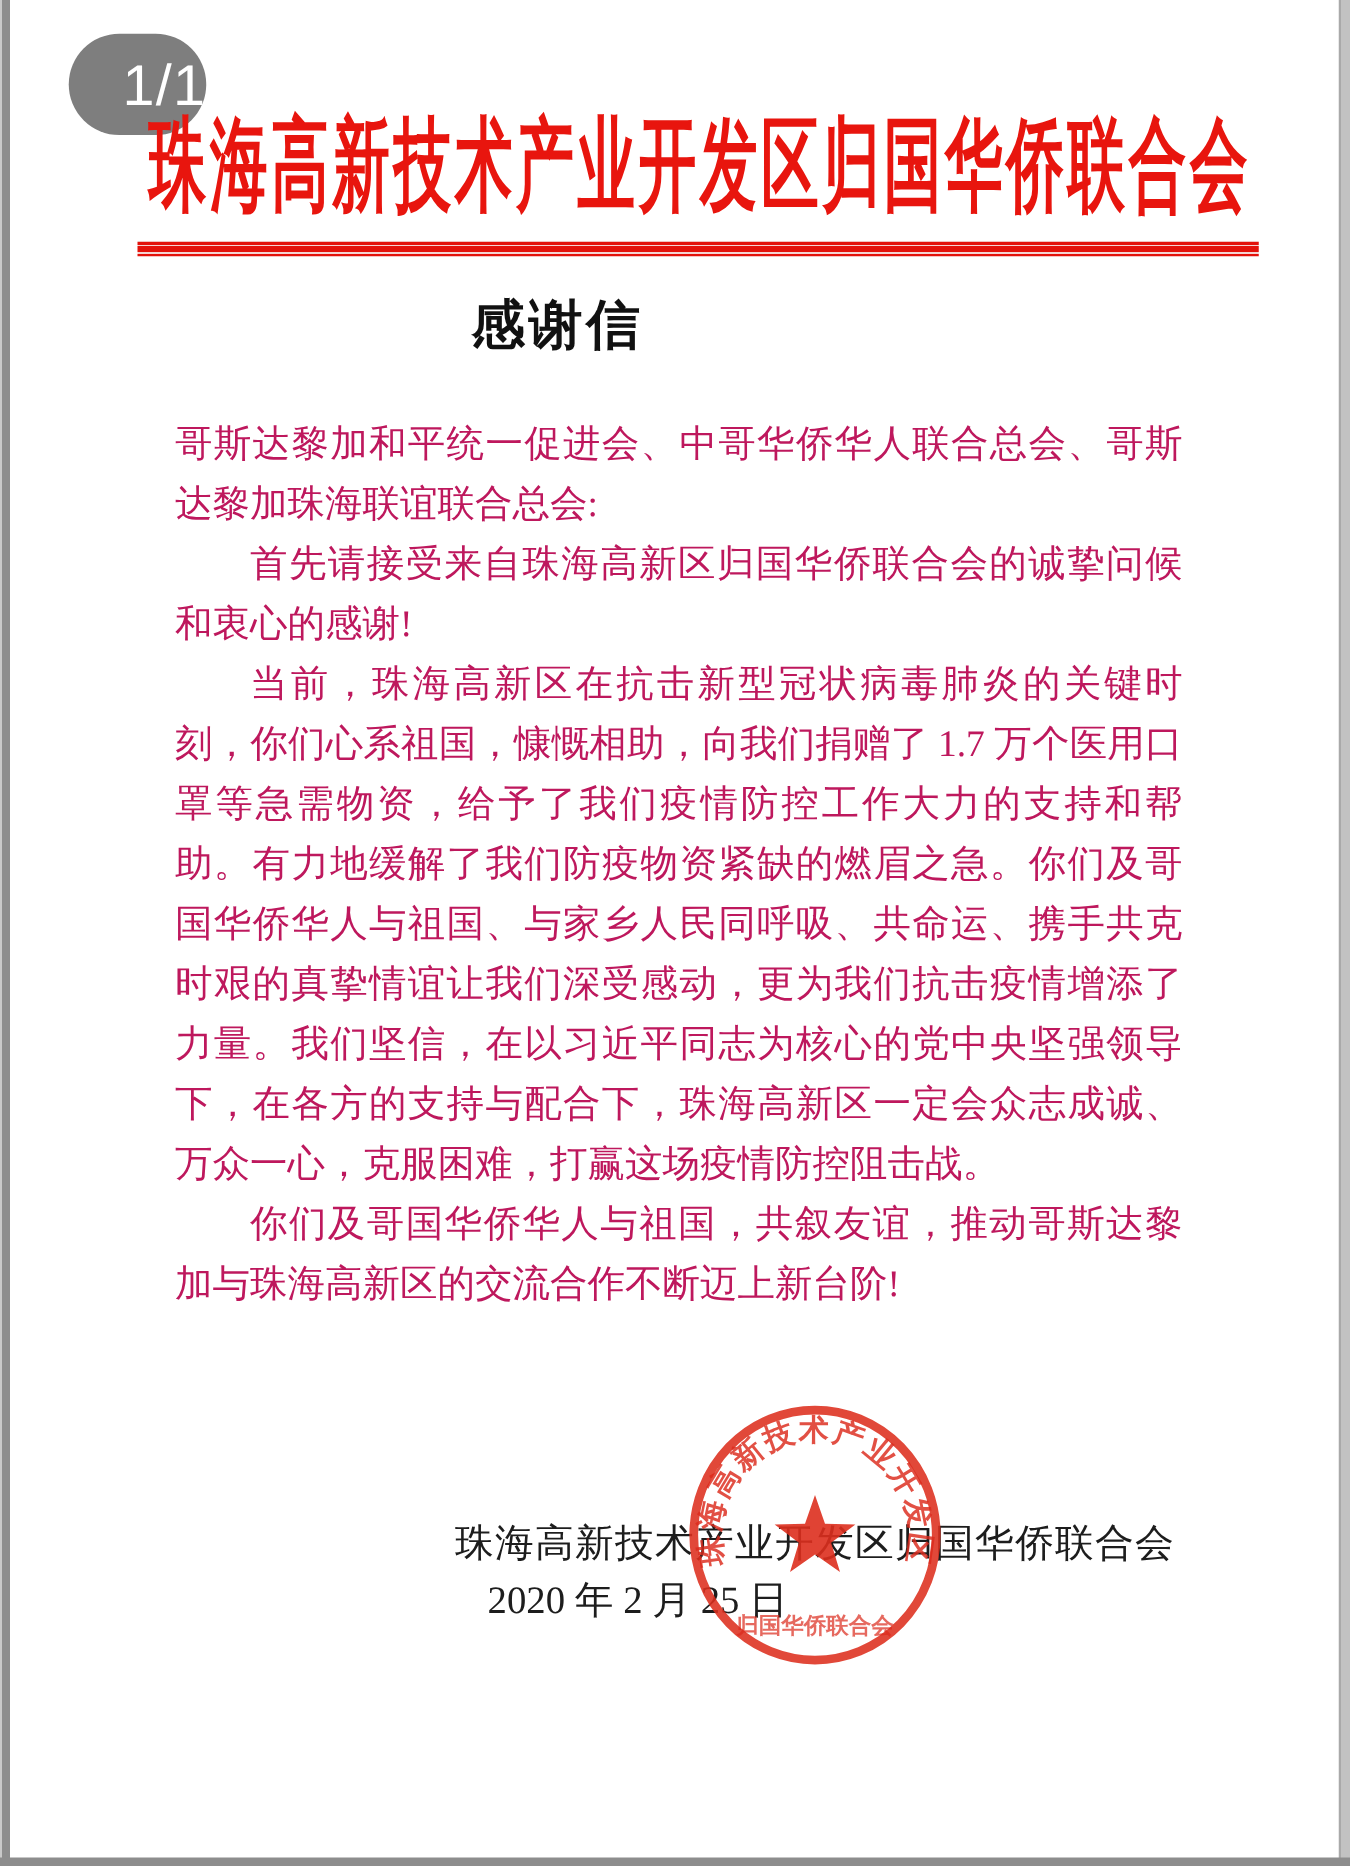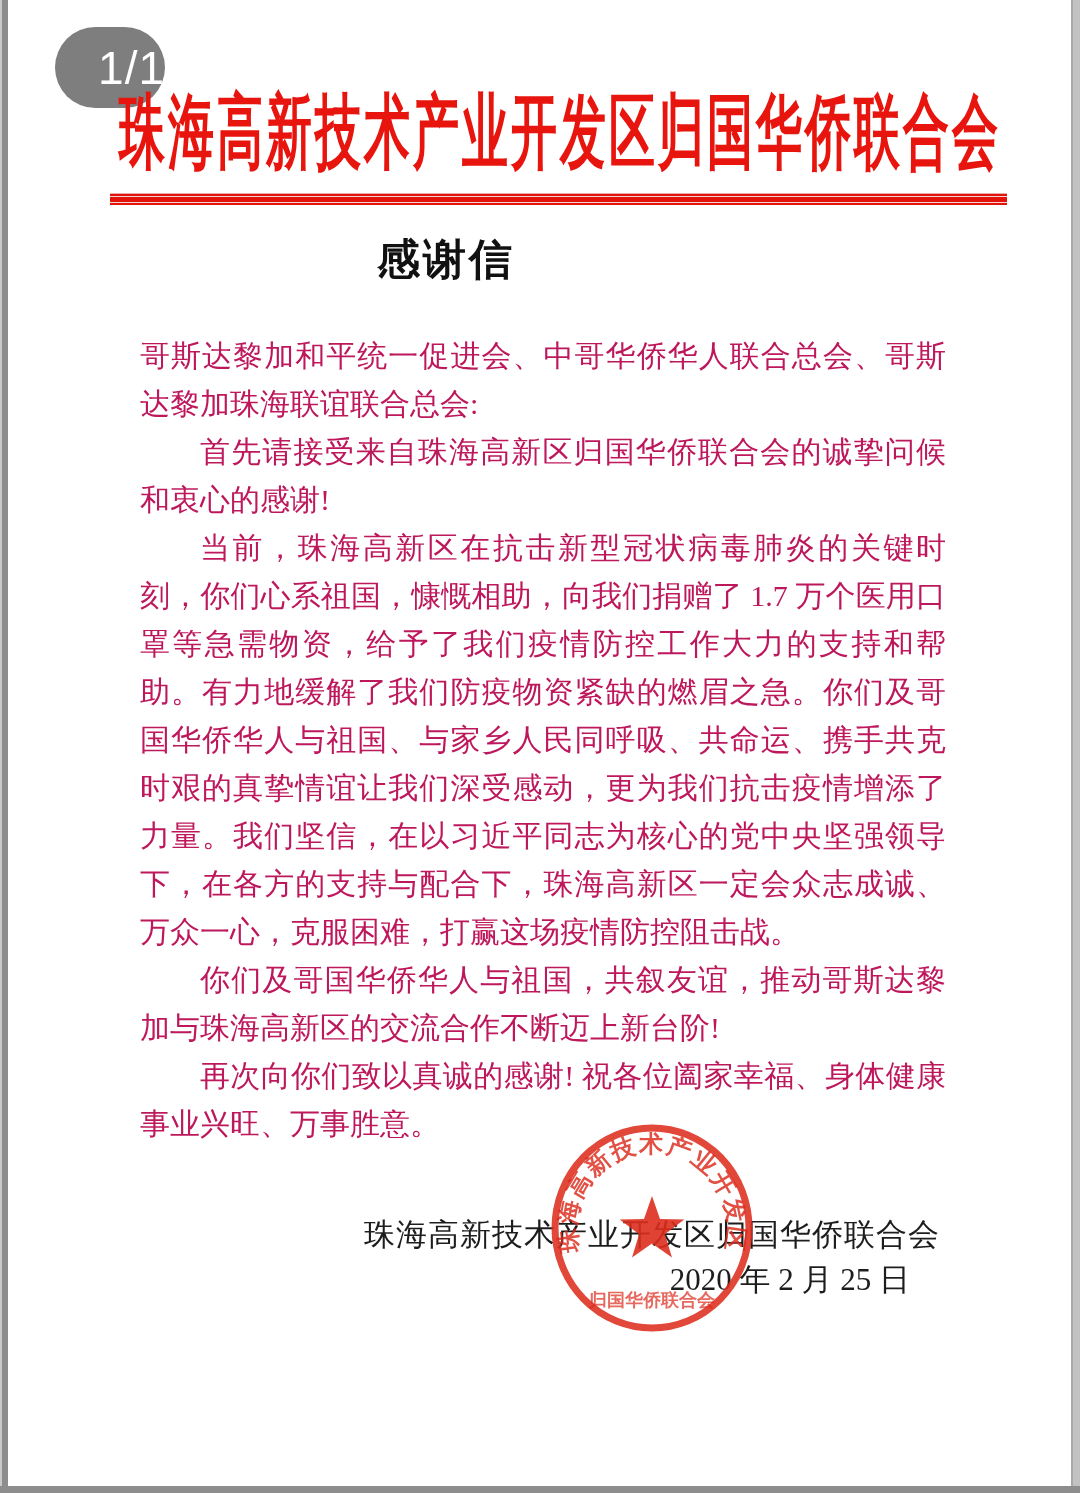"再次向你们致以真诚的感谢! 祝各位阖家幸福、身体健康事业兴旺、万事胜意。" p.indent { html: <p>再次向你们致以真诚的感谢! 祝各位阖家幸福、身体健康事业兴旺、万事胜意。</p> -> none }
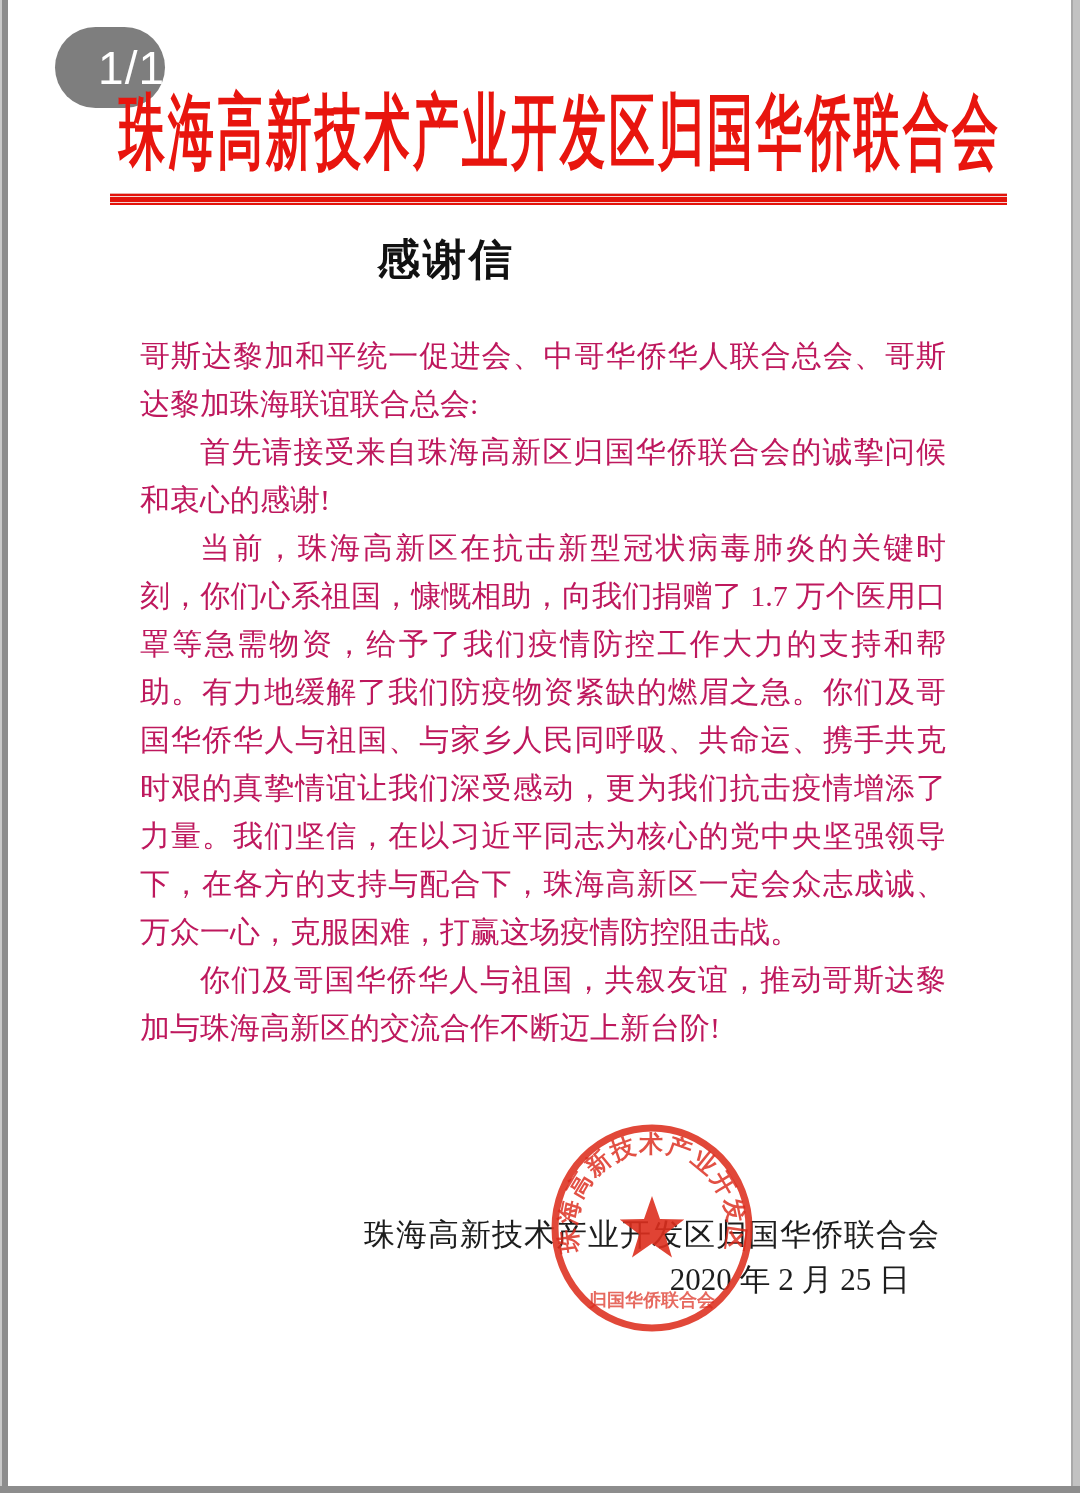"2020 年 2 月 25" .letter-date { text-align: right -> left }
